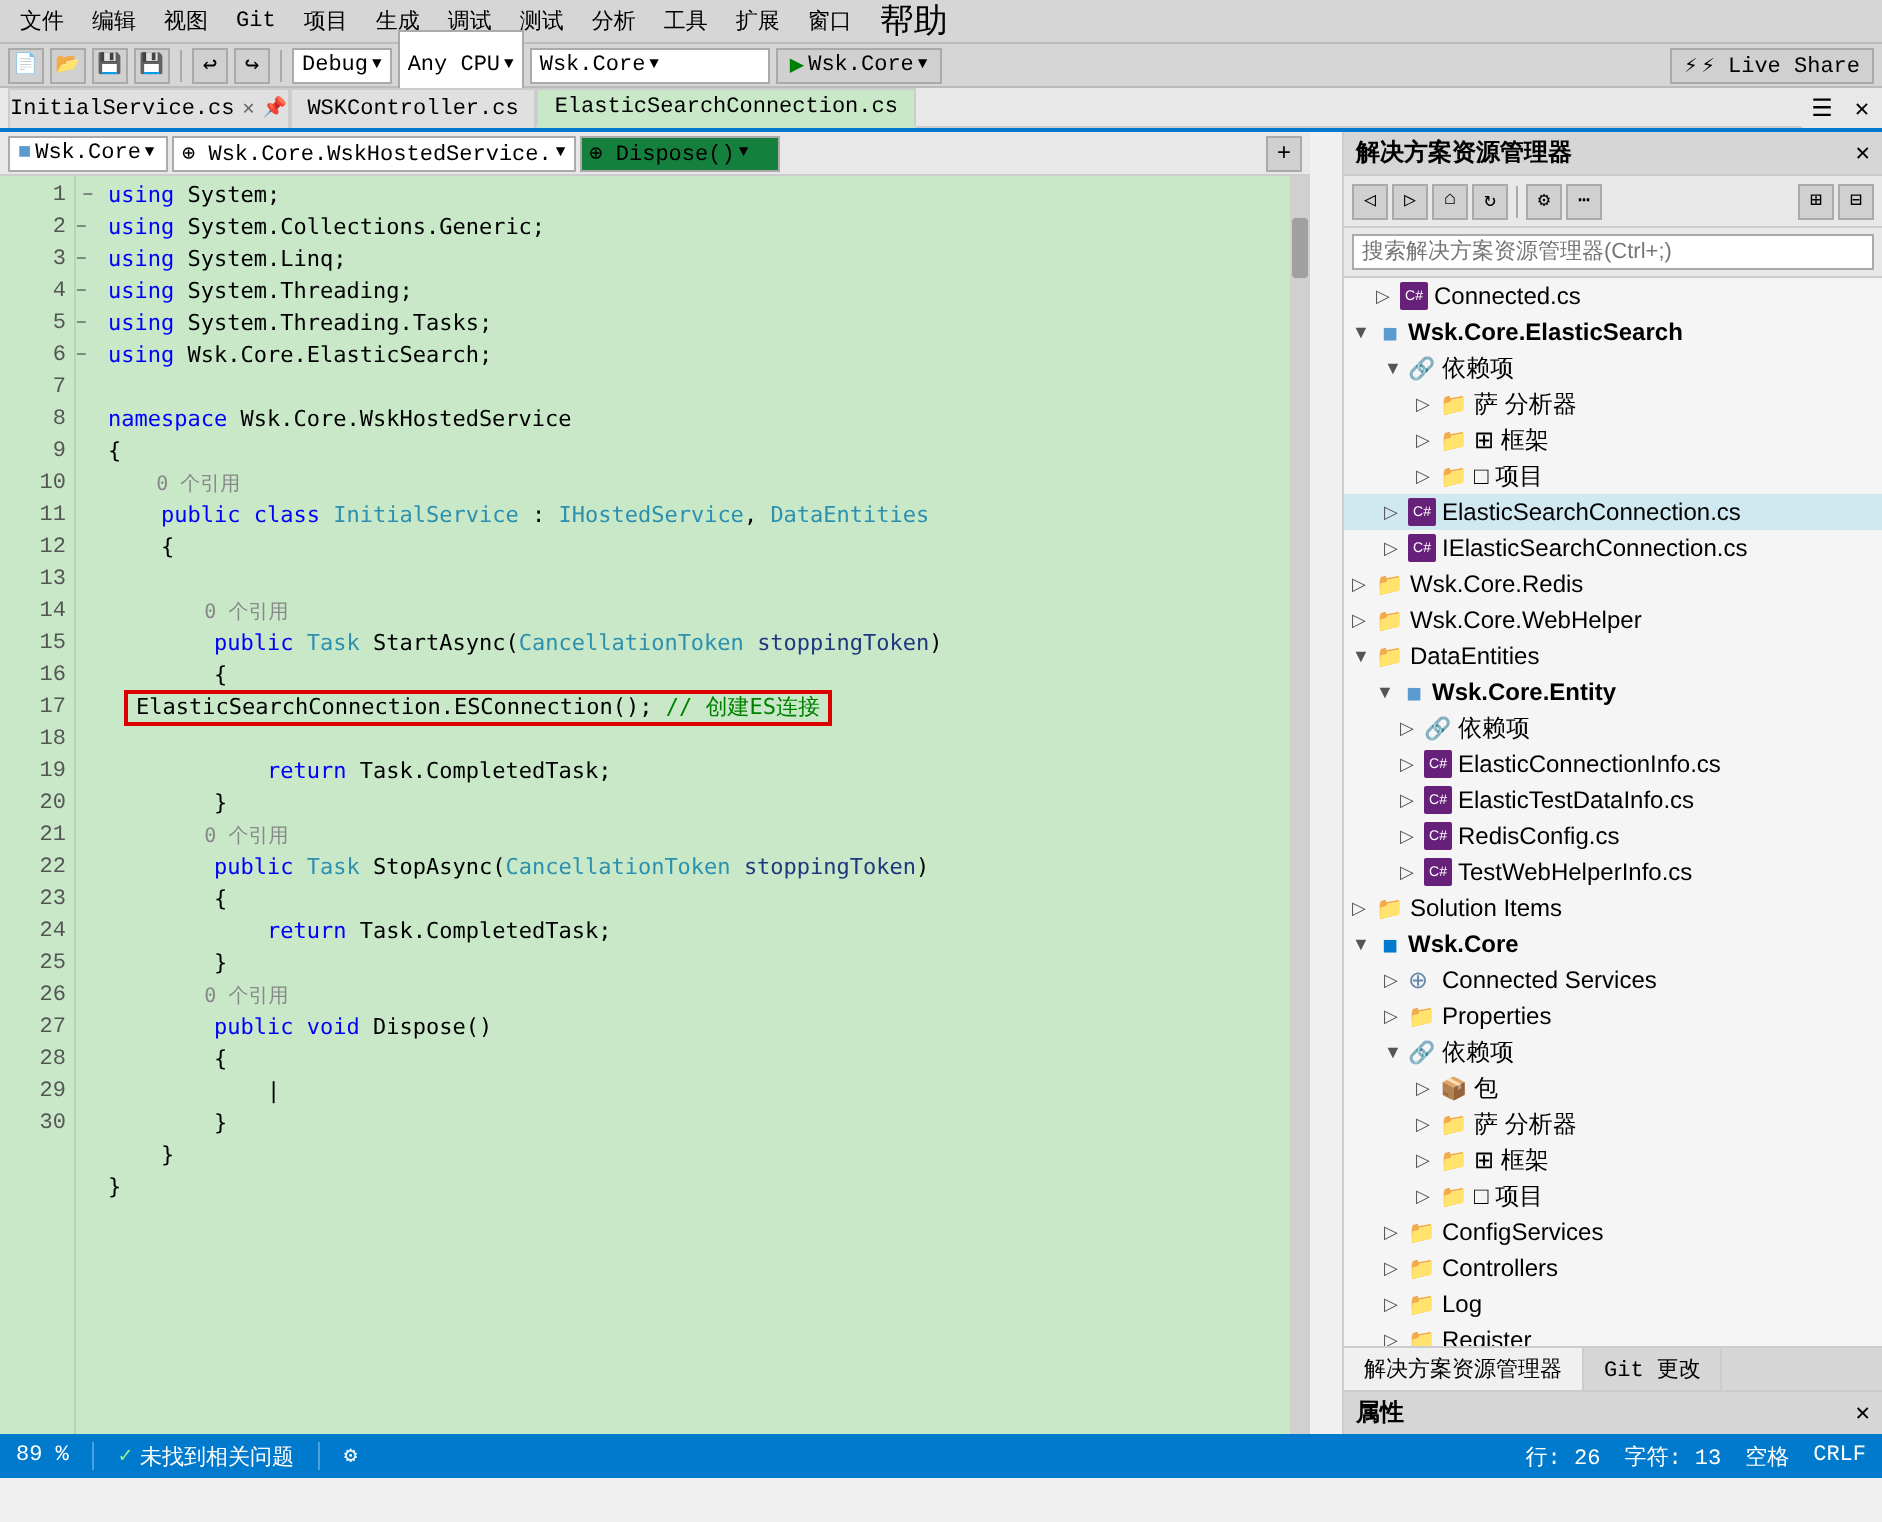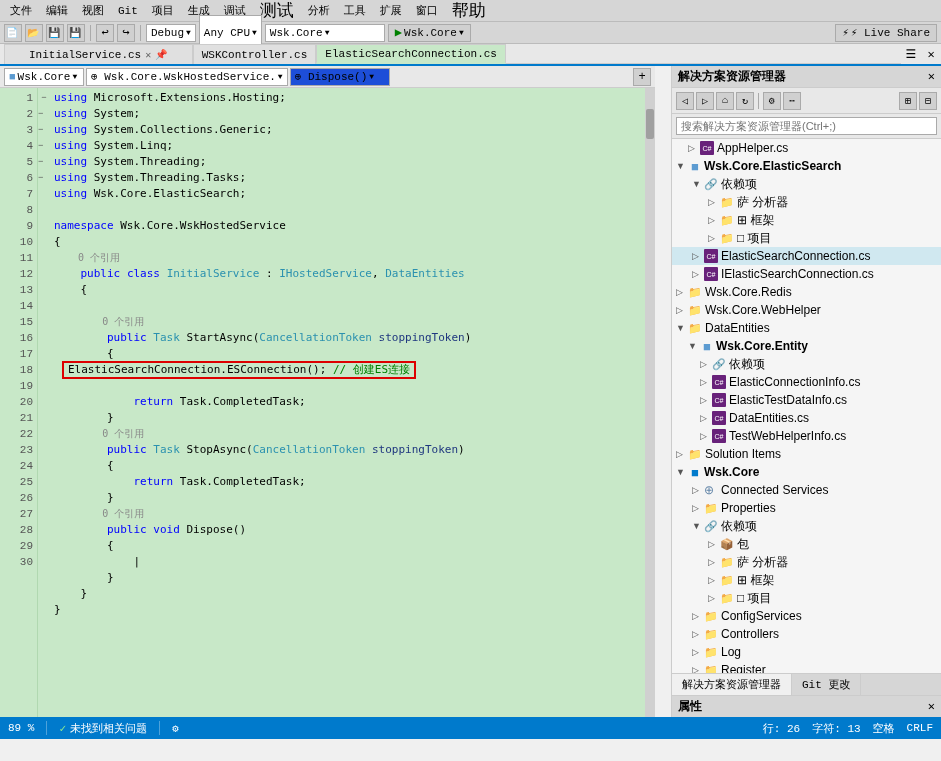"测试" div { font-size: 17px -> 11px }
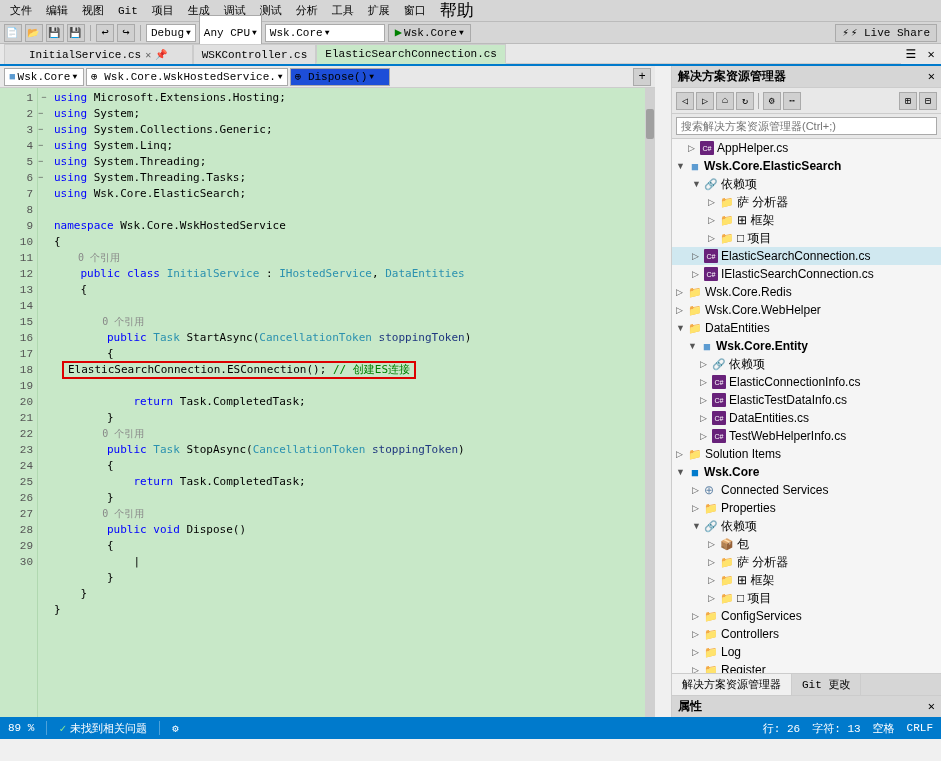"InitialService.cs" div { padding: 2px 24px -> 2px 0 }
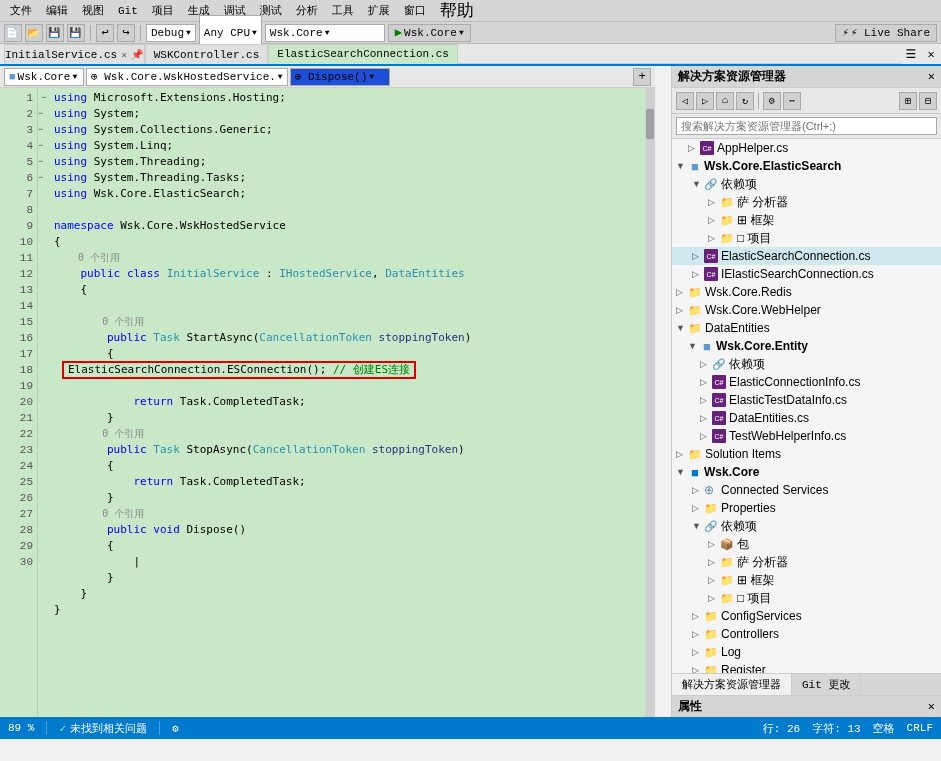"⊕ Dispose()" div { background: #1d4ed8 -> #15803d }
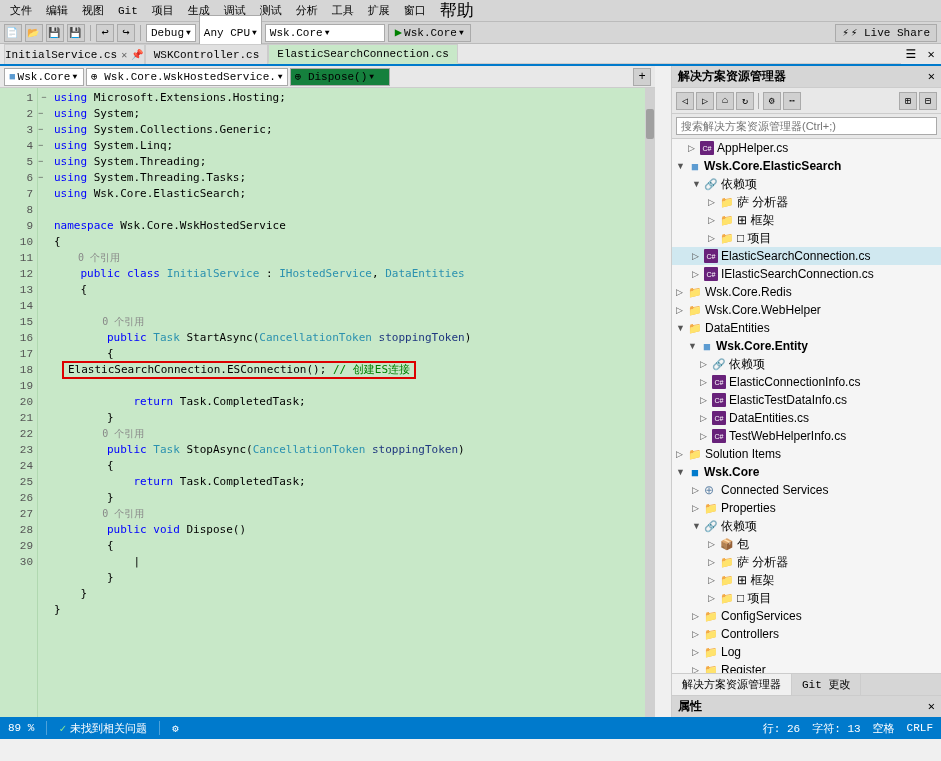"using Microsoft.Extensions.Hosting;" div { html: <div><span>using</span> Microsoft.Extensions.Hosting;</div> -> none }
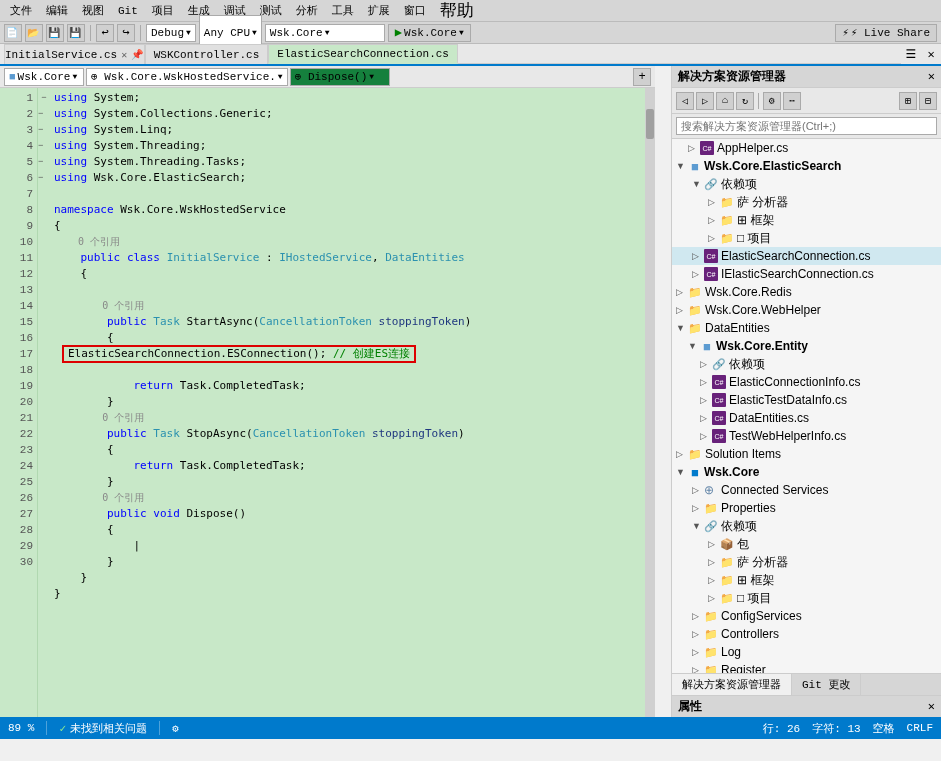"AppHelper.cs" span { text: AppHelper.cs -> Connected.cs }
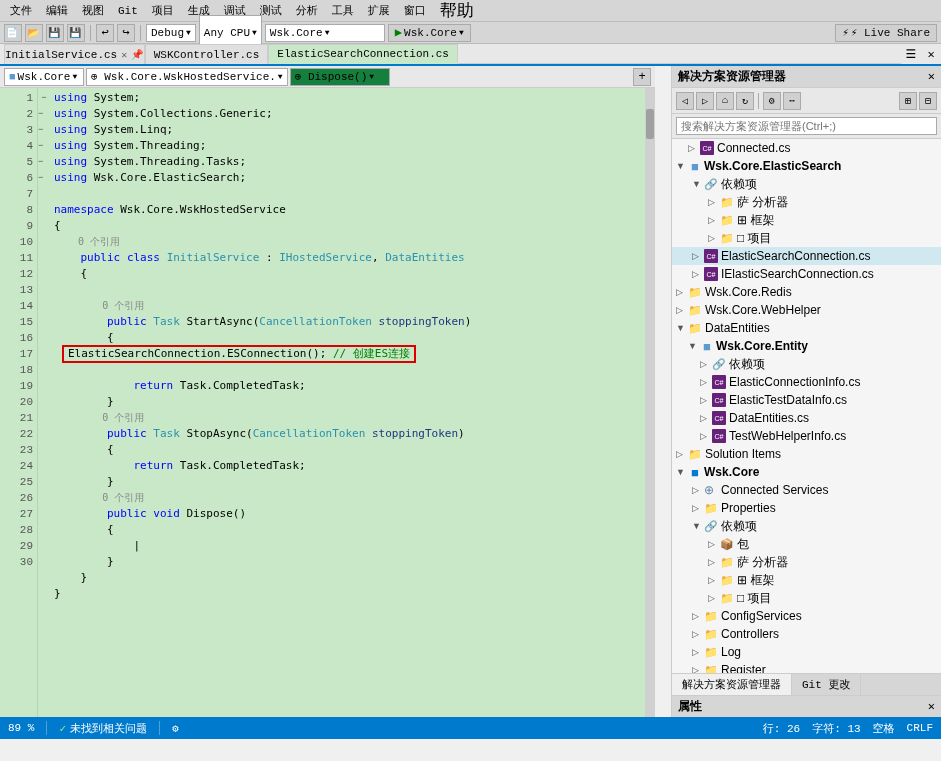"DataEntities.cs" span { text: DataEntities.cs -> RedisConfig.cs }
